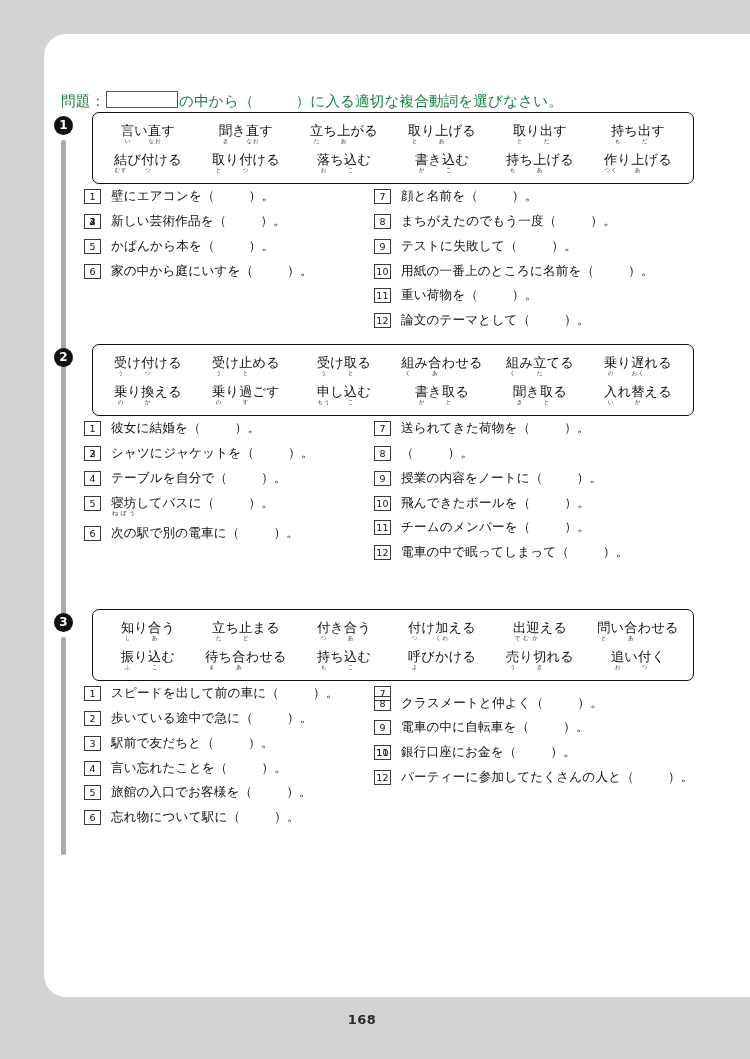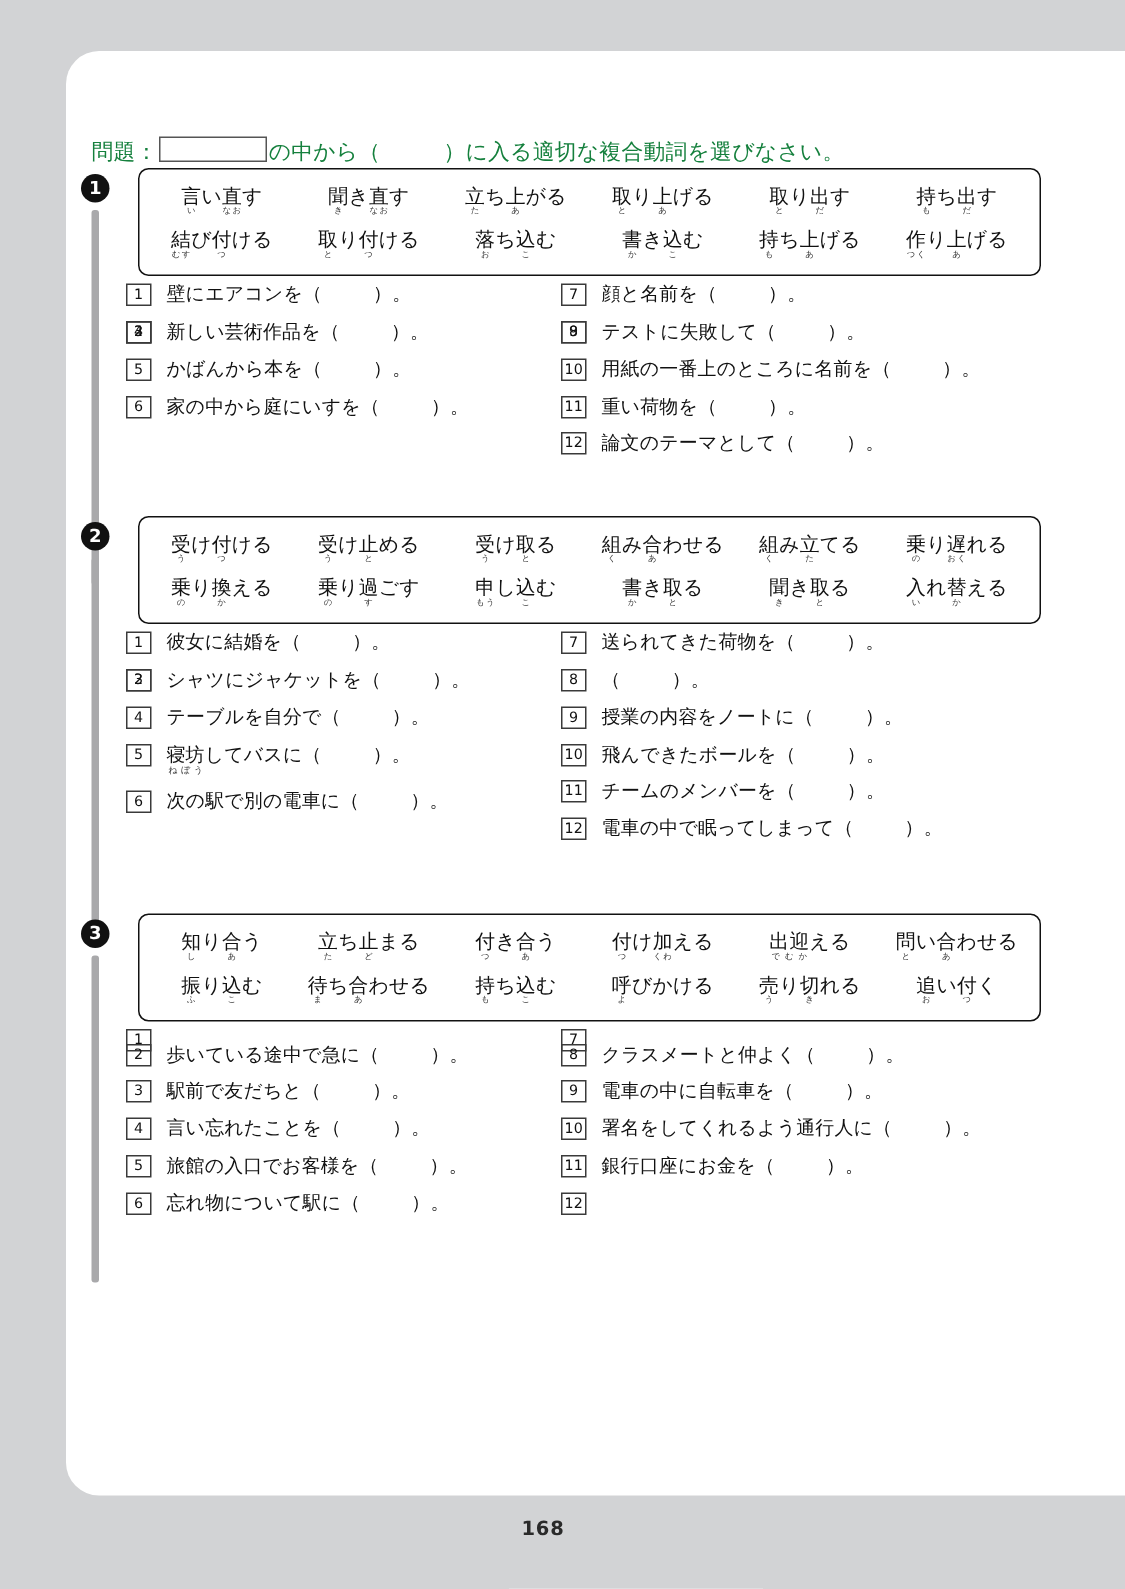"まちがえたのでもう一度（ ）。" span { html: none -> <span>まちがえたのでもう一度（<span></span>）。</span> }
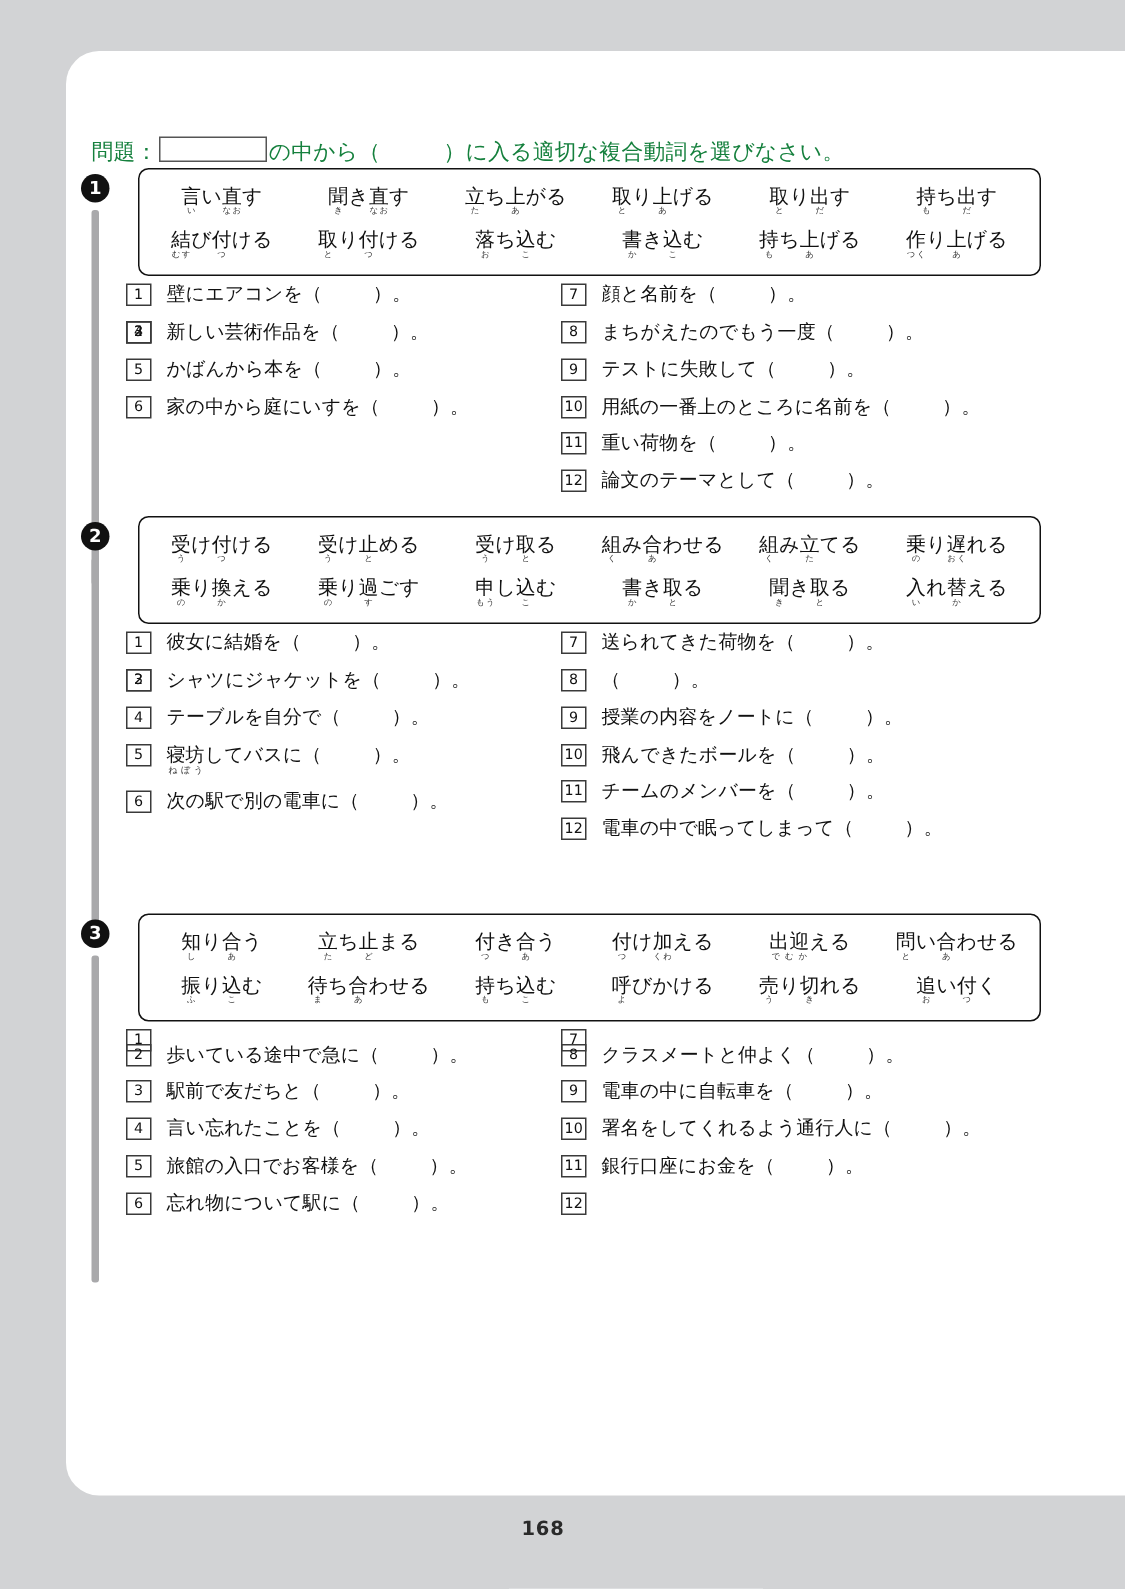"スピードを出して前の車に（ ）。" span { html: none -> <span>スピードを出して前の車に（<span></span>）。</span> }
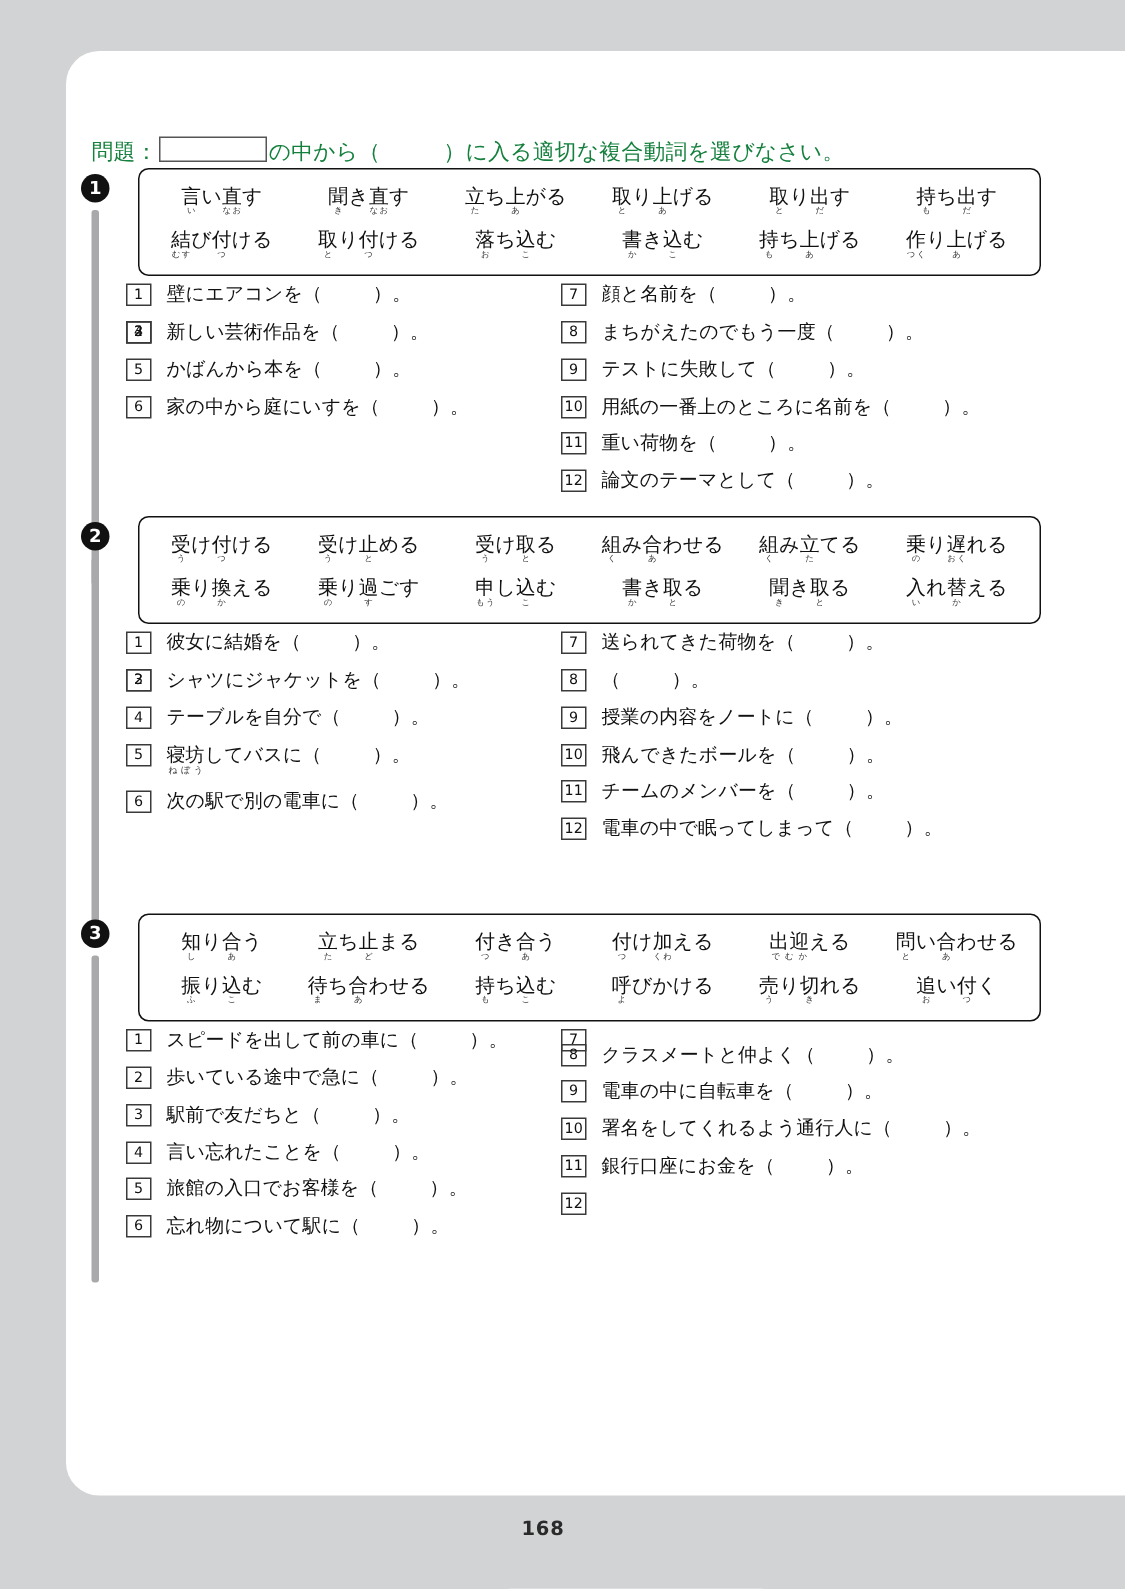"署名をしてくれるよう通行人に（ ）。" span { html: <span>署名をしてくれるよう通行人に（<span></span>）。</span> -> none }
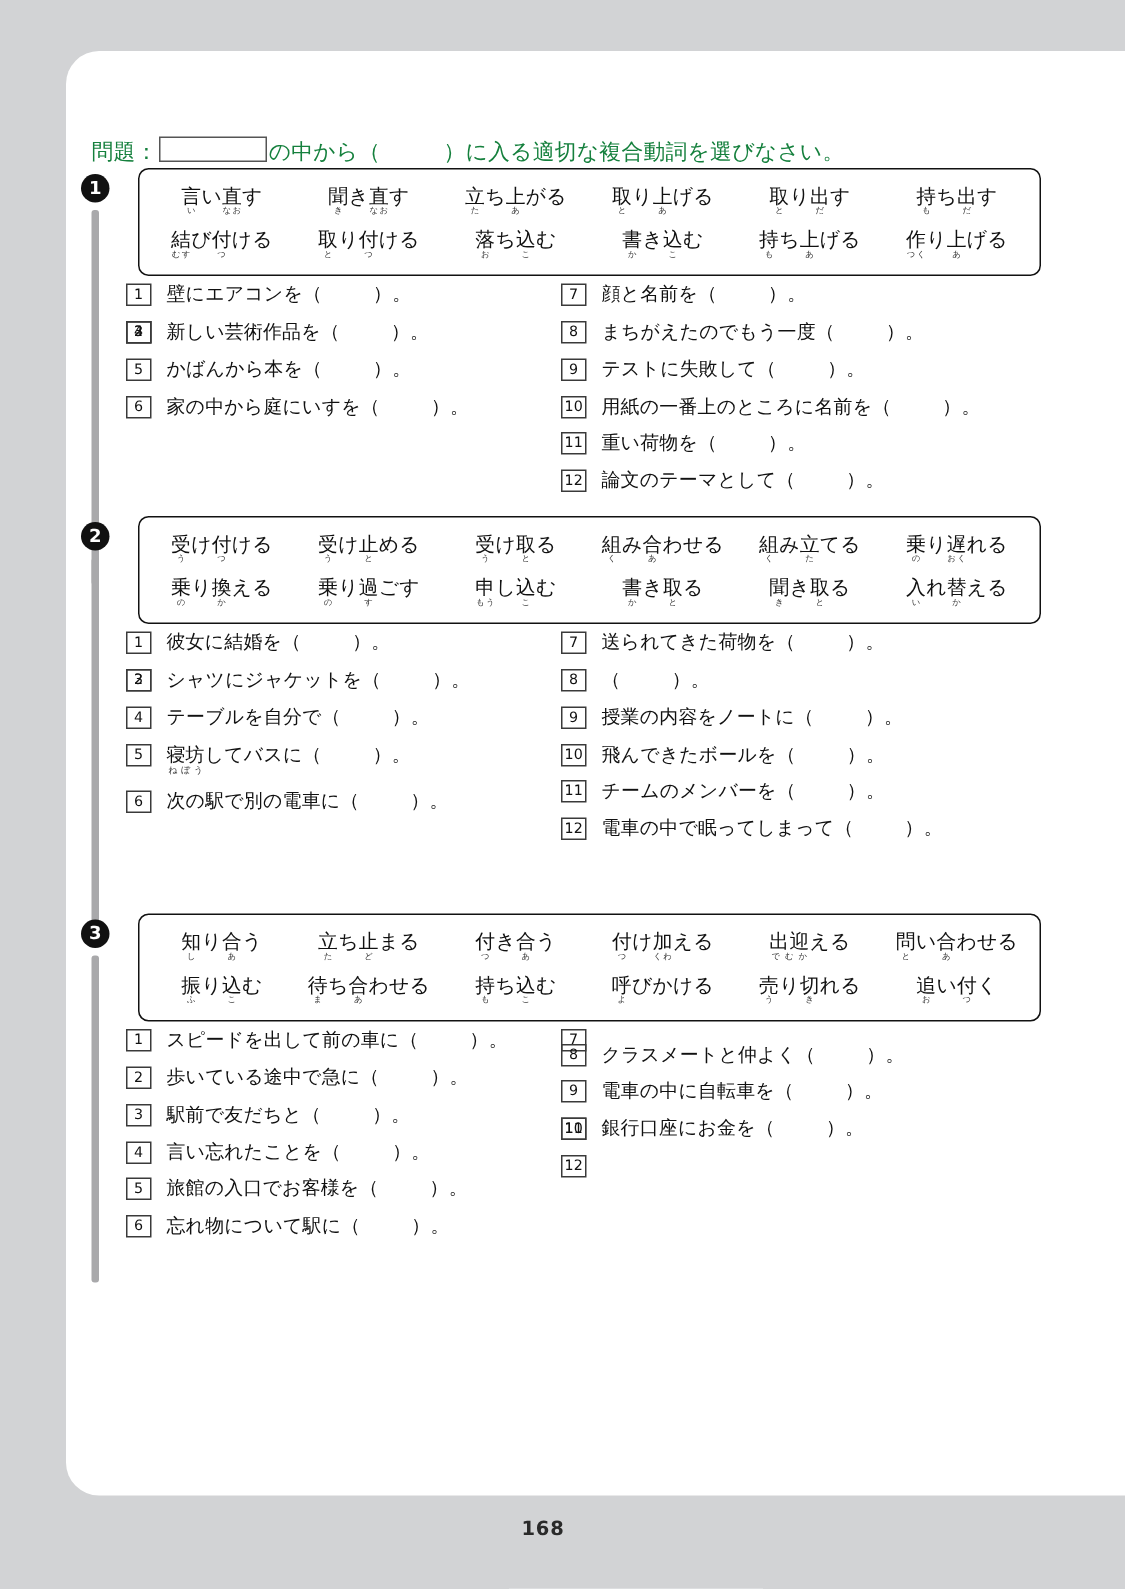"パーティーに参加してたくさんの人と（ ）。" span { html: none -> <span>パーティーに参加してたくさんの人と（<span></span>）。</span> }
